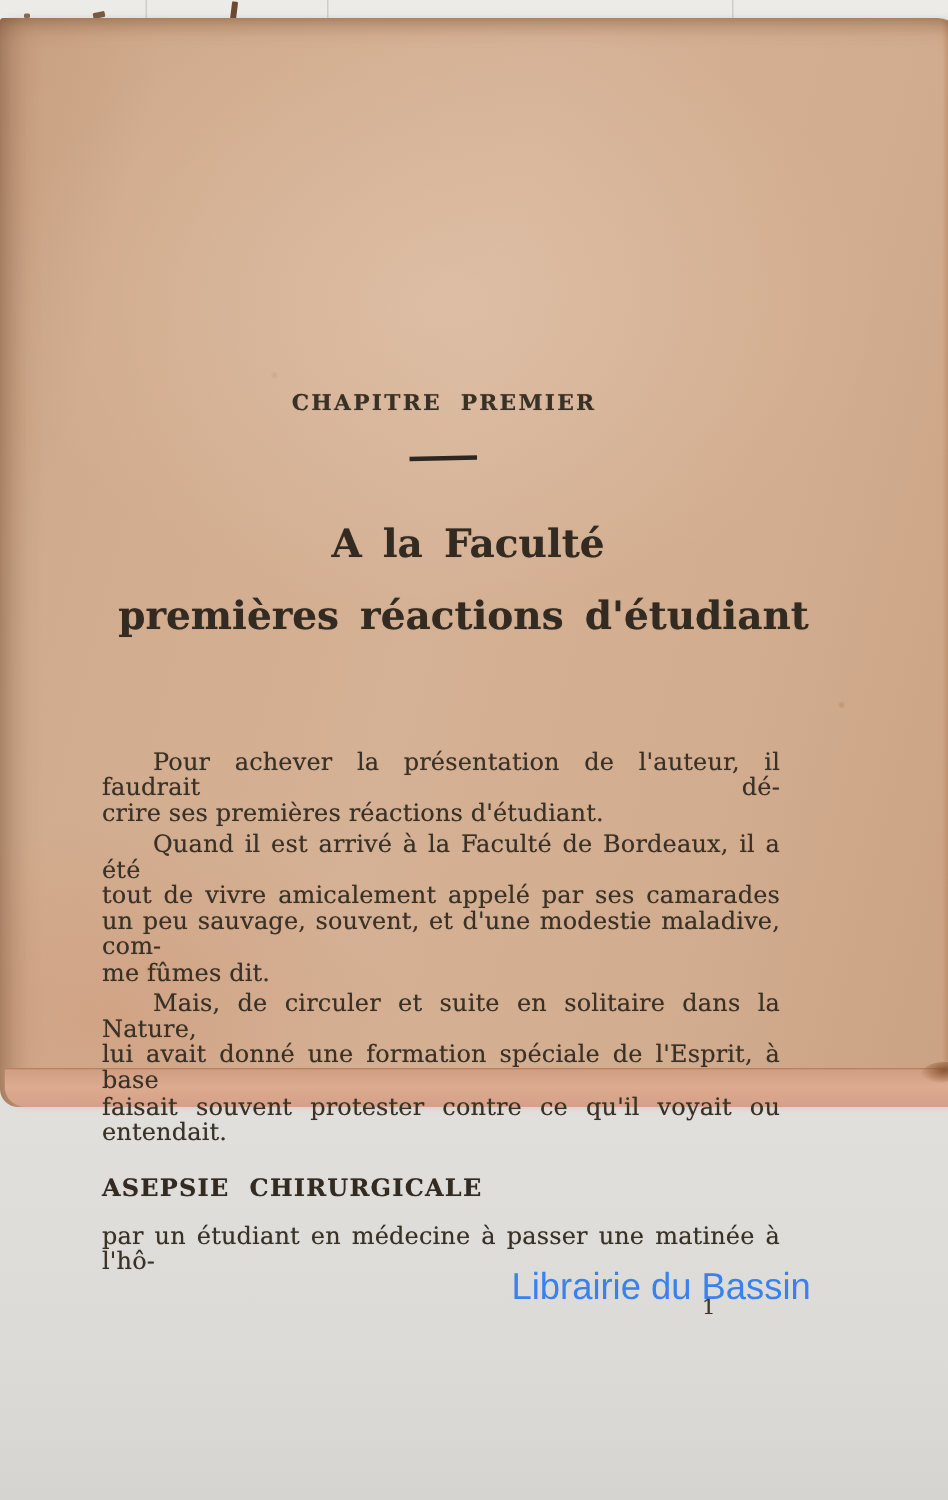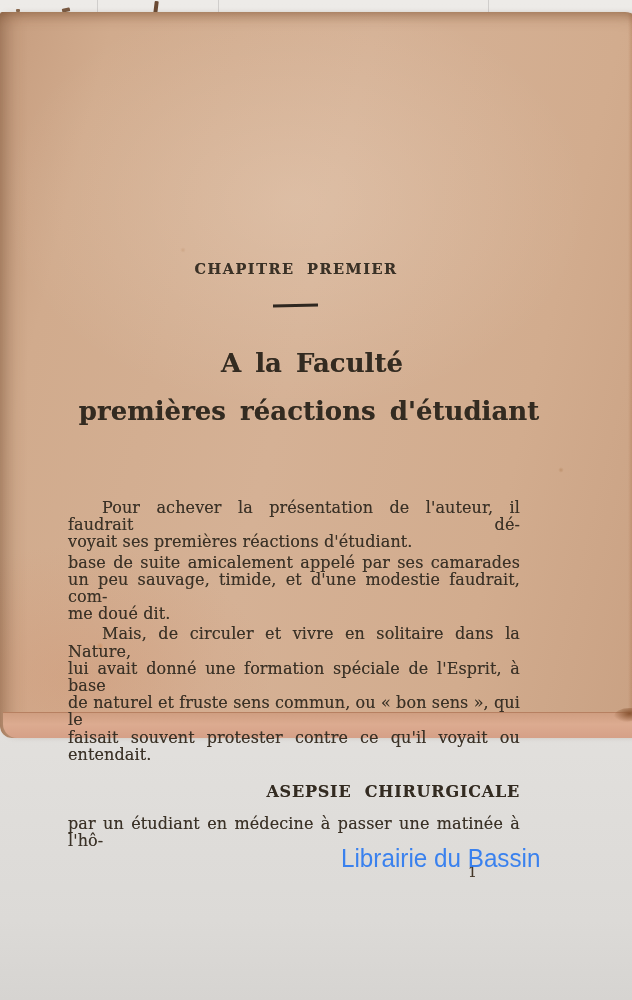"voyait ses premières réactions" span { text: voyait -> crire }
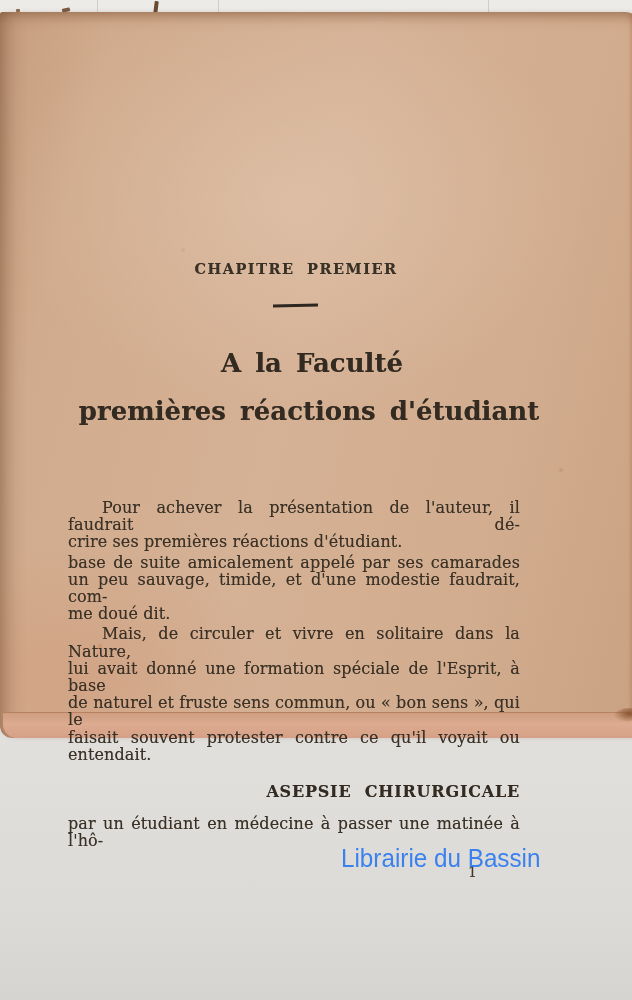"Quand il est arrivé à" div.line { html: none -> <div><span>Quand il est arrivé à la Faculté de Bordeaux, il a été</span></div> }
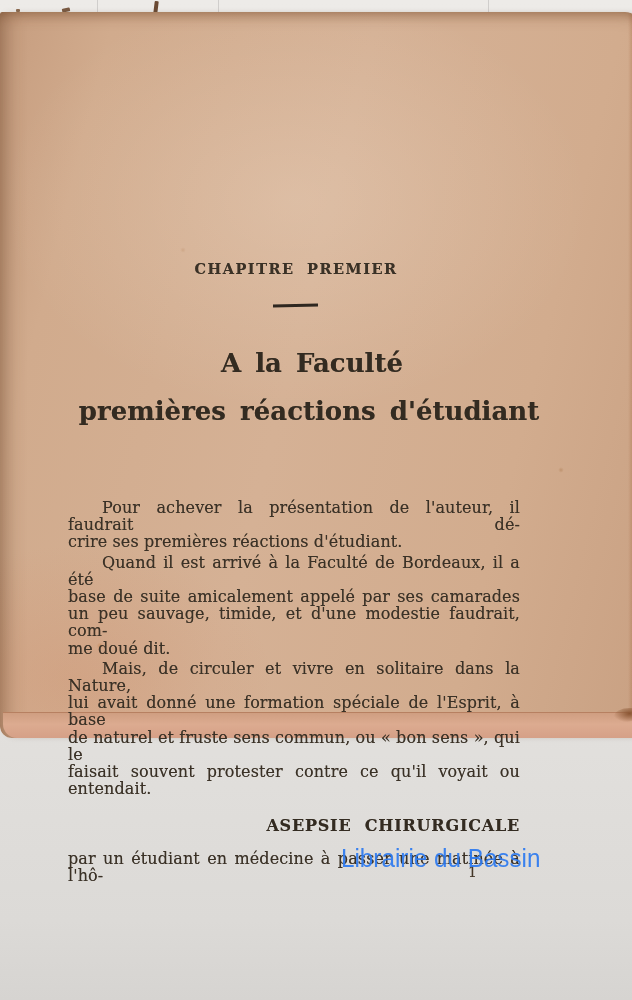"base de suite amicalement appelé" span { text: base de suite -> tout de vivre }
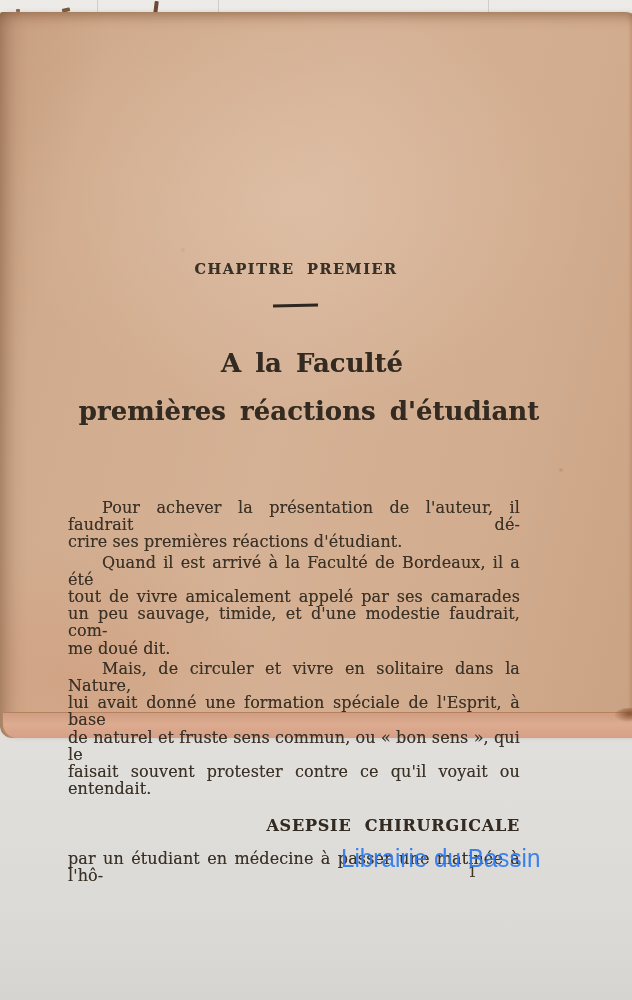"un peu sauvage, timide, et" span { text: timide, et d'une modestie faudrait -> souvent, et d'une modestie maladive }
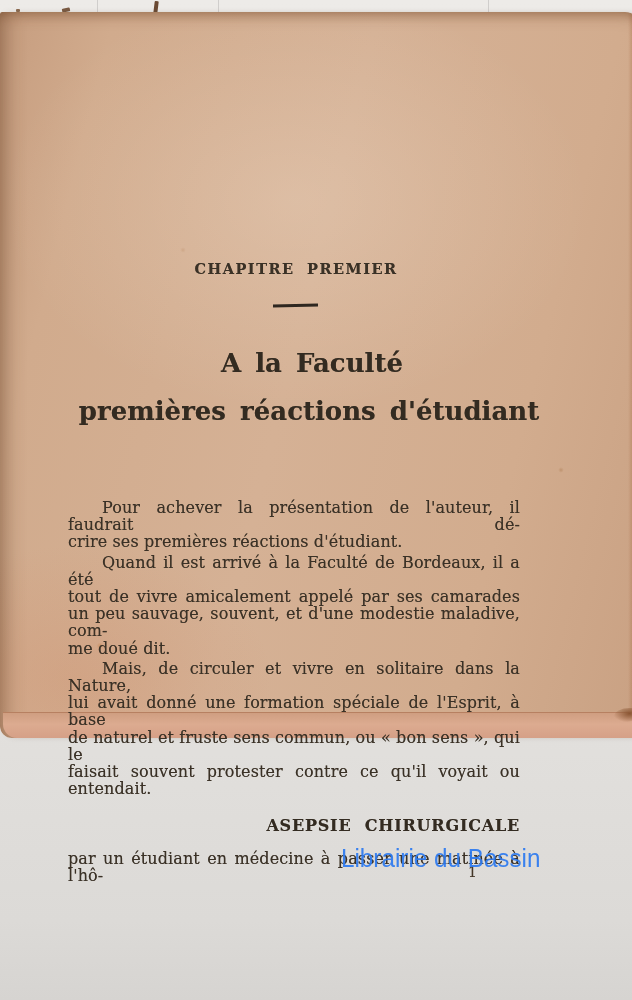"me doué dit." span { text: doué -> fûmes }
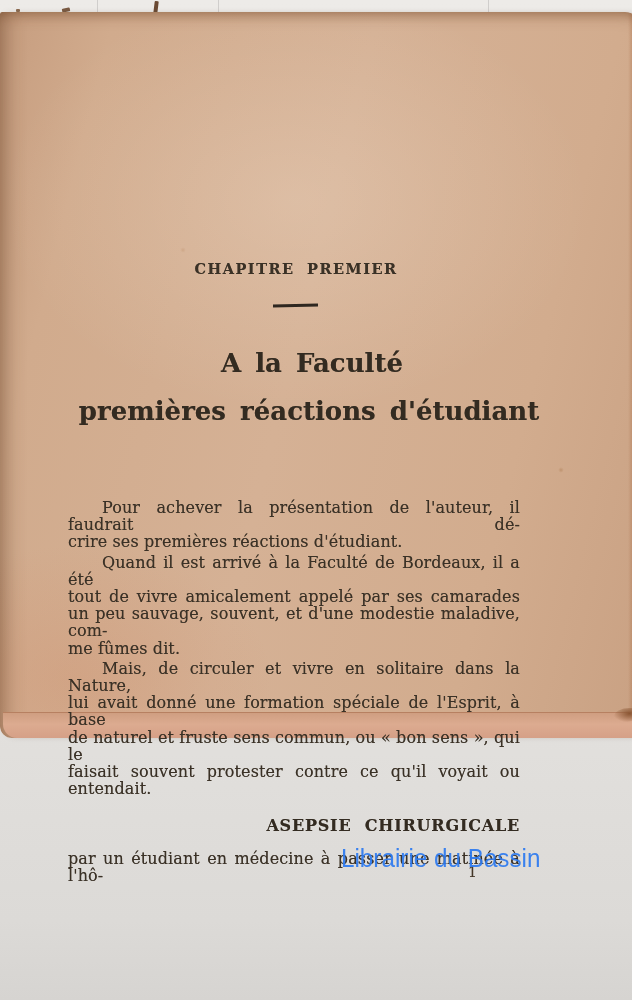"Mais, de circuler et vivre" span { text: vivre -> suite }
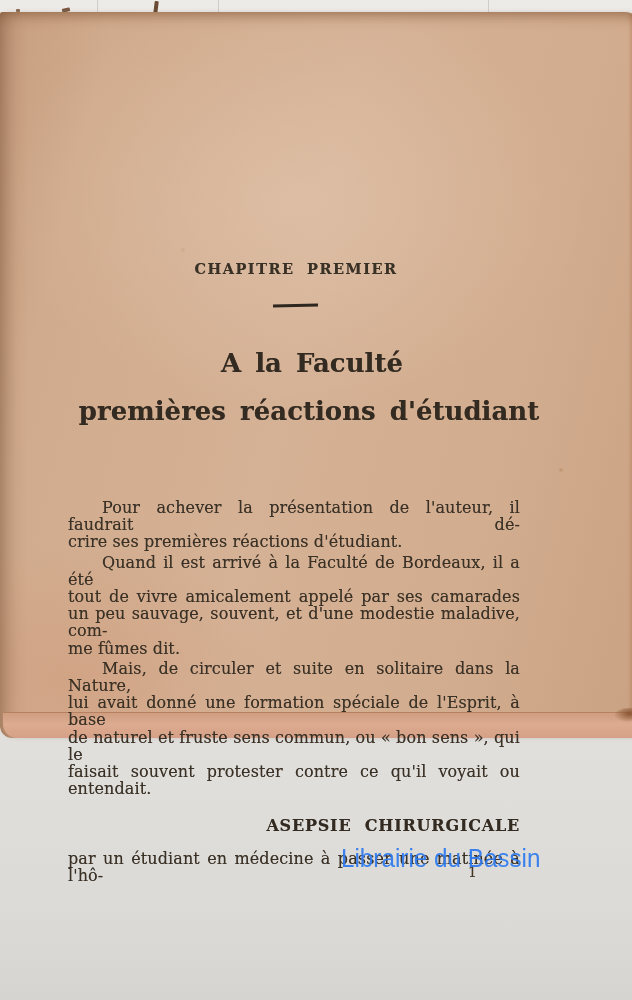"de naturel et fruste sens" div.line { html: <div><span>de naturel et fruste sens commun, ou « bon sens », qui le</span></div> -> none }
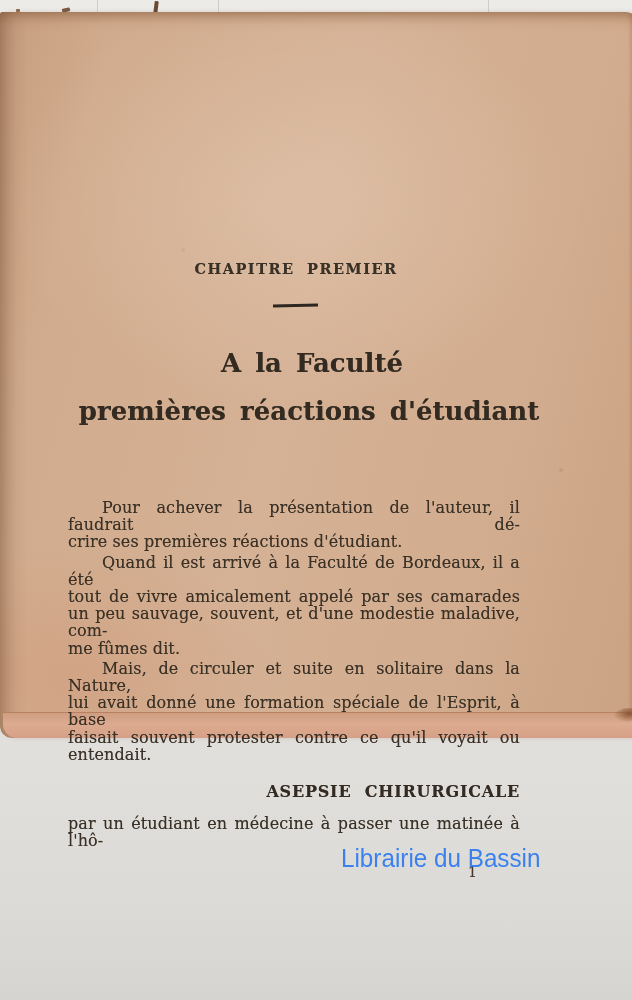"ASEPSIE CHIRURGICALE" .section-heading { text-align: right -> left }
